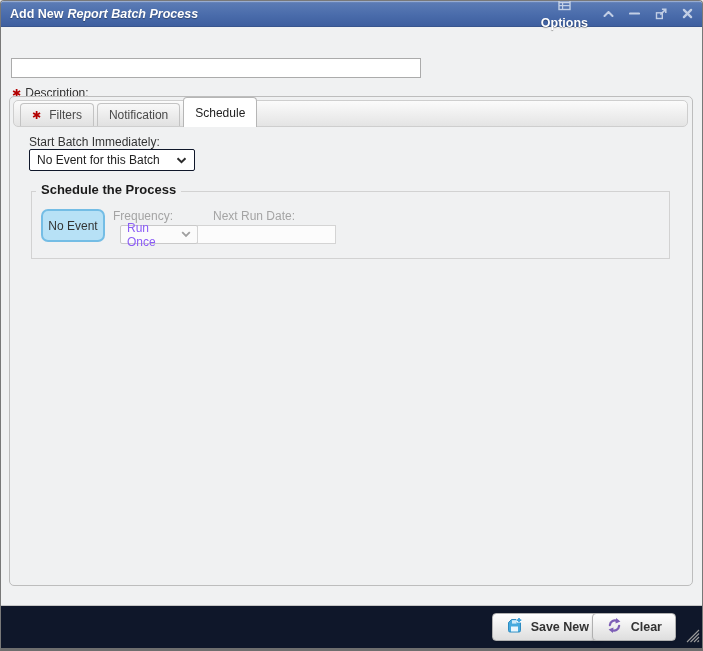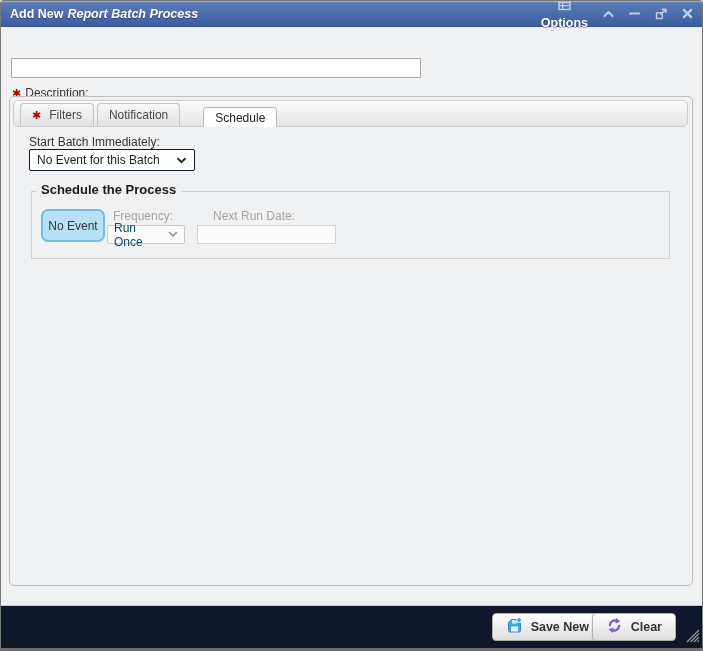"Schedule" .tab.active { height: 20px -> 30px; margin-left: 20px -> none }
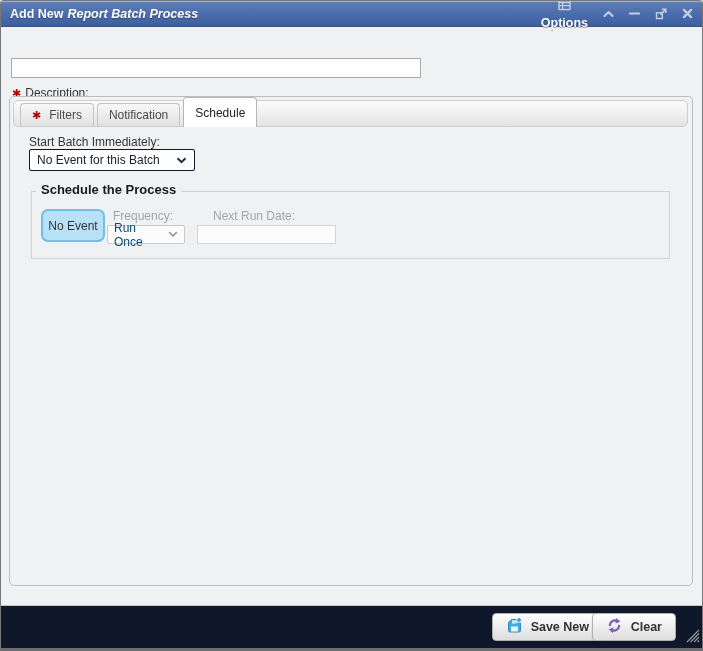"Run Once" .freq-select { color: #0c4a6e -> #8b5cf6; left: 75px -> 88px }
